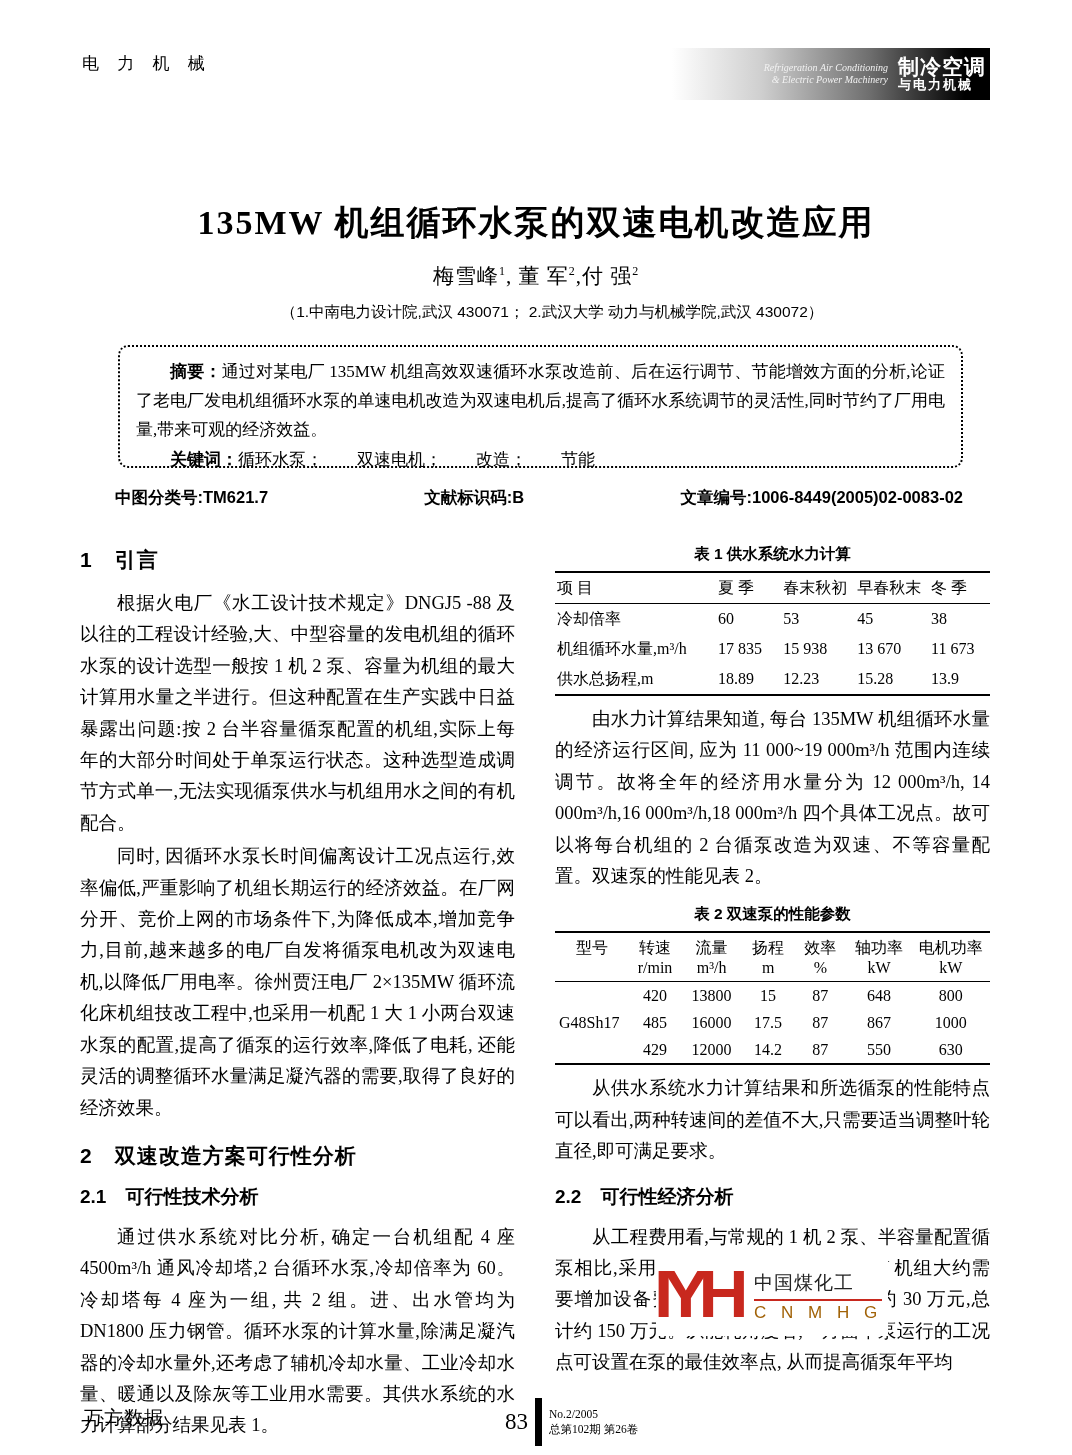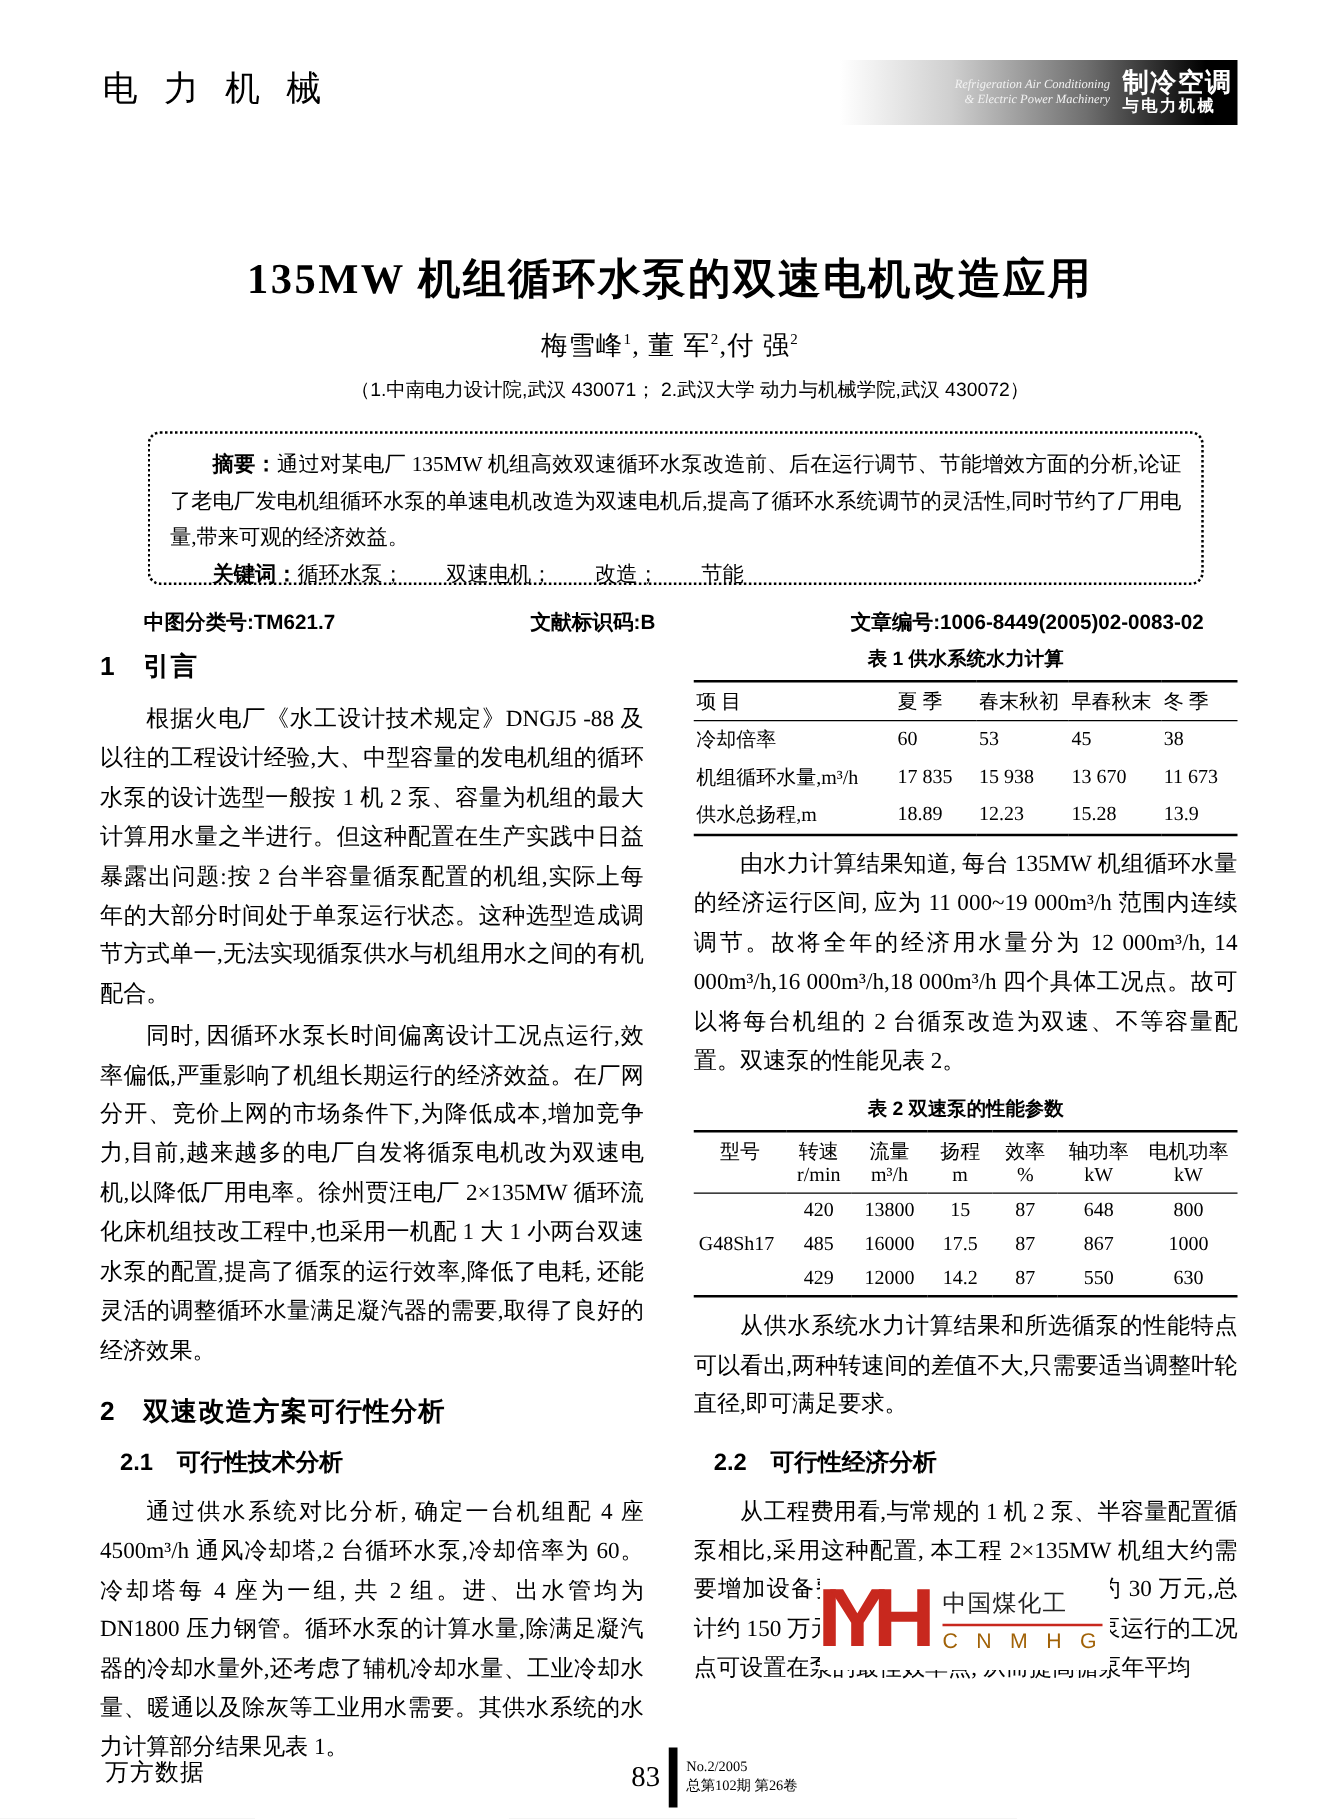"电 力 机 械" .journal-field { font-size: 28px -> 17px }
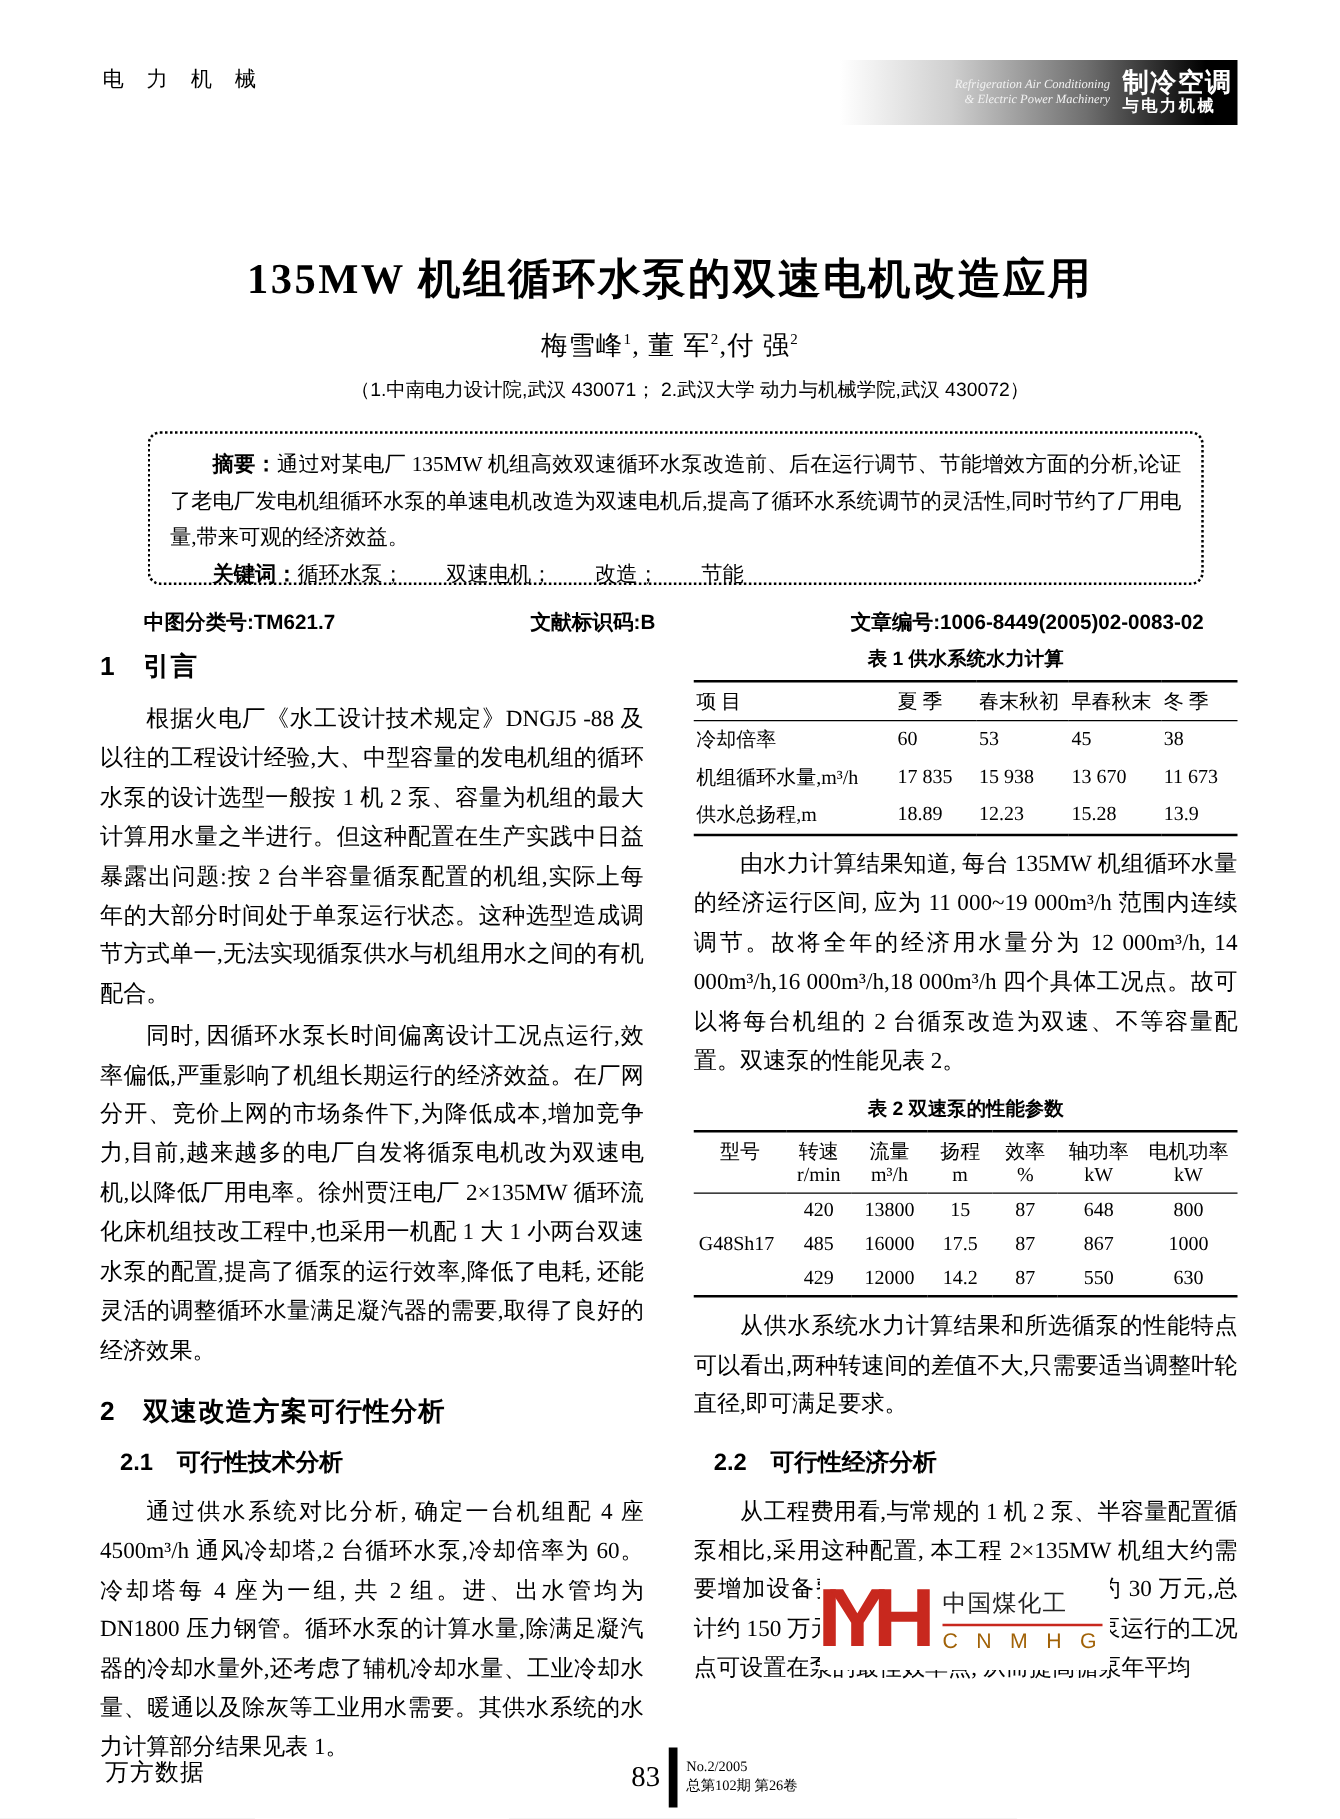"1 引言" .columns { top: 511px -> 538px }
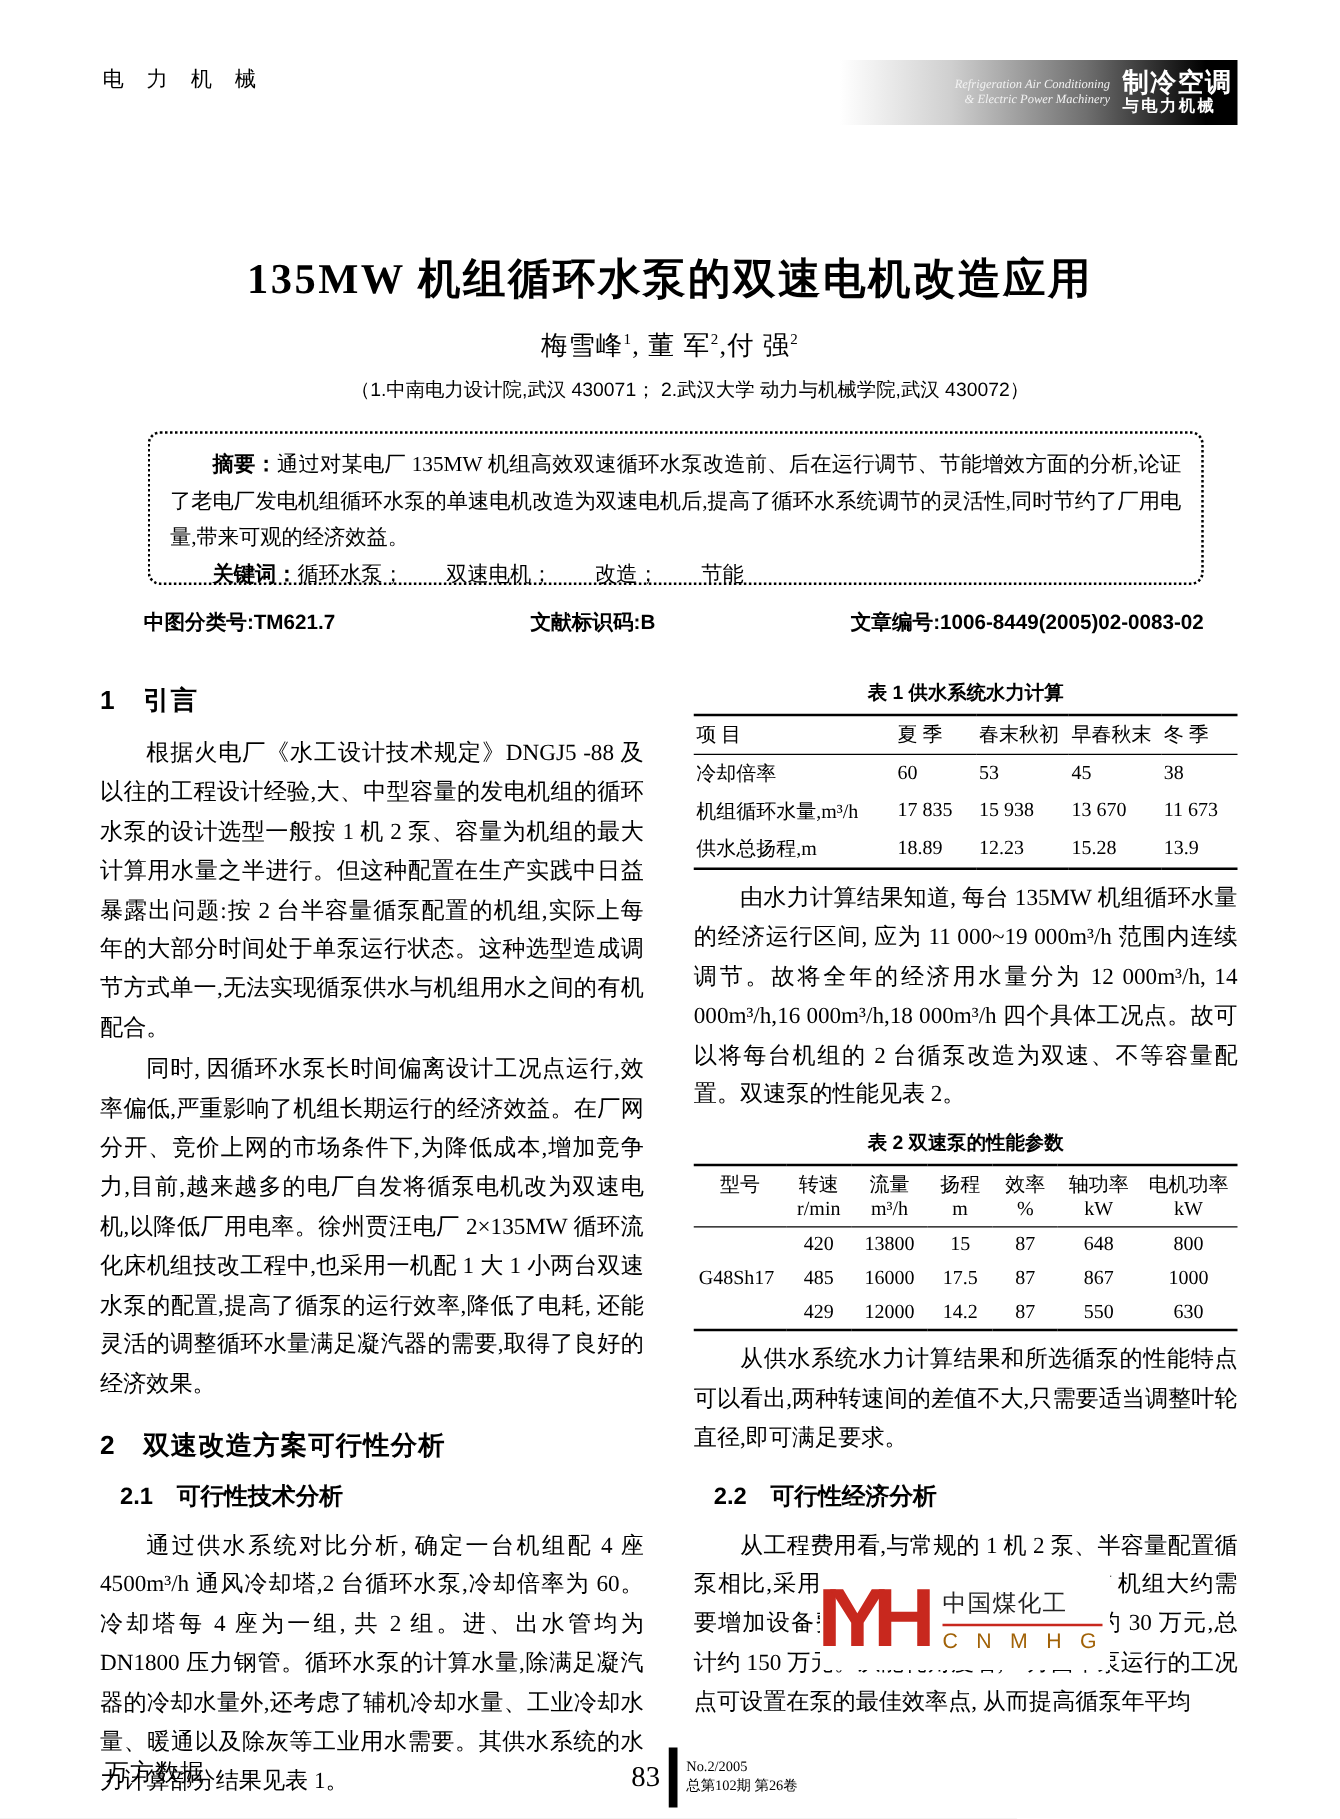"2.1 可行性技术分析" h3.subsec { margin: 10px 0 12px 16px -> 10px 0 12px 0 }
